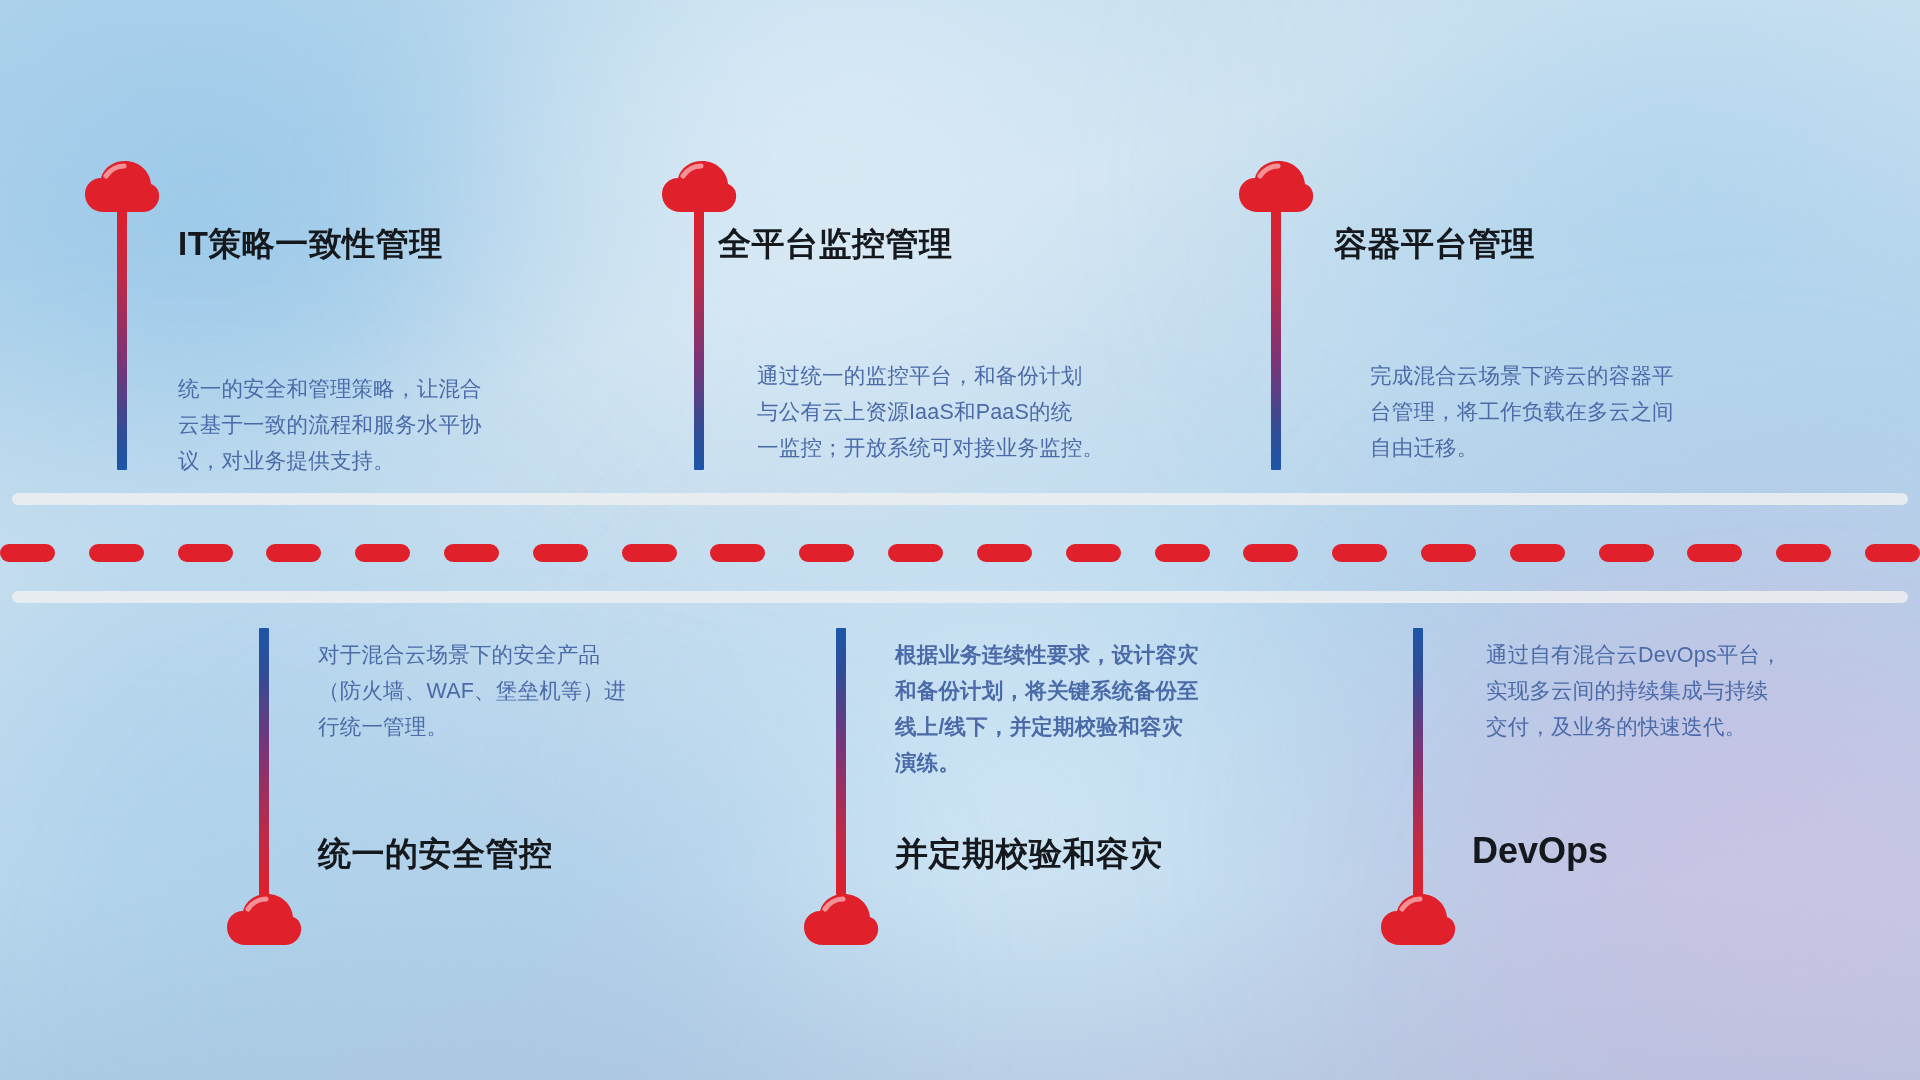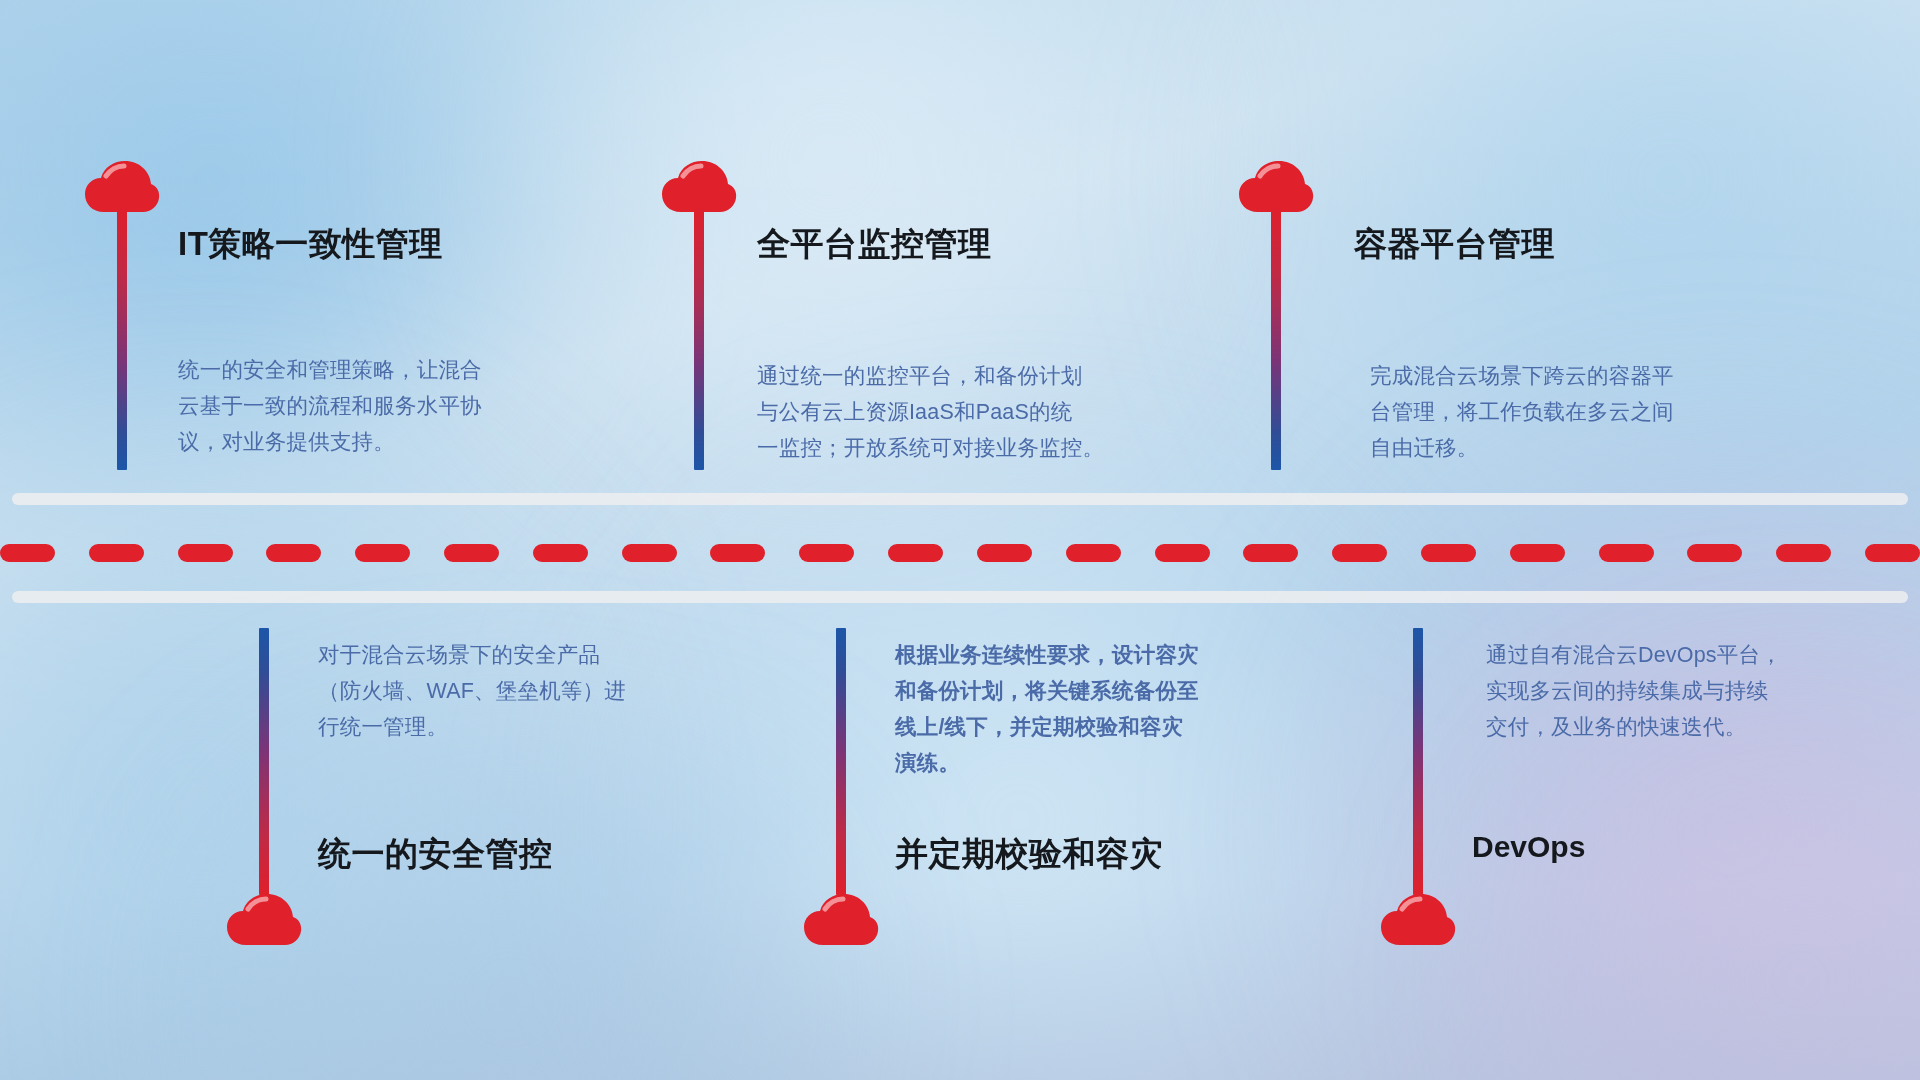"全平台监控管理" div.heading { left: 757px -> 718px }
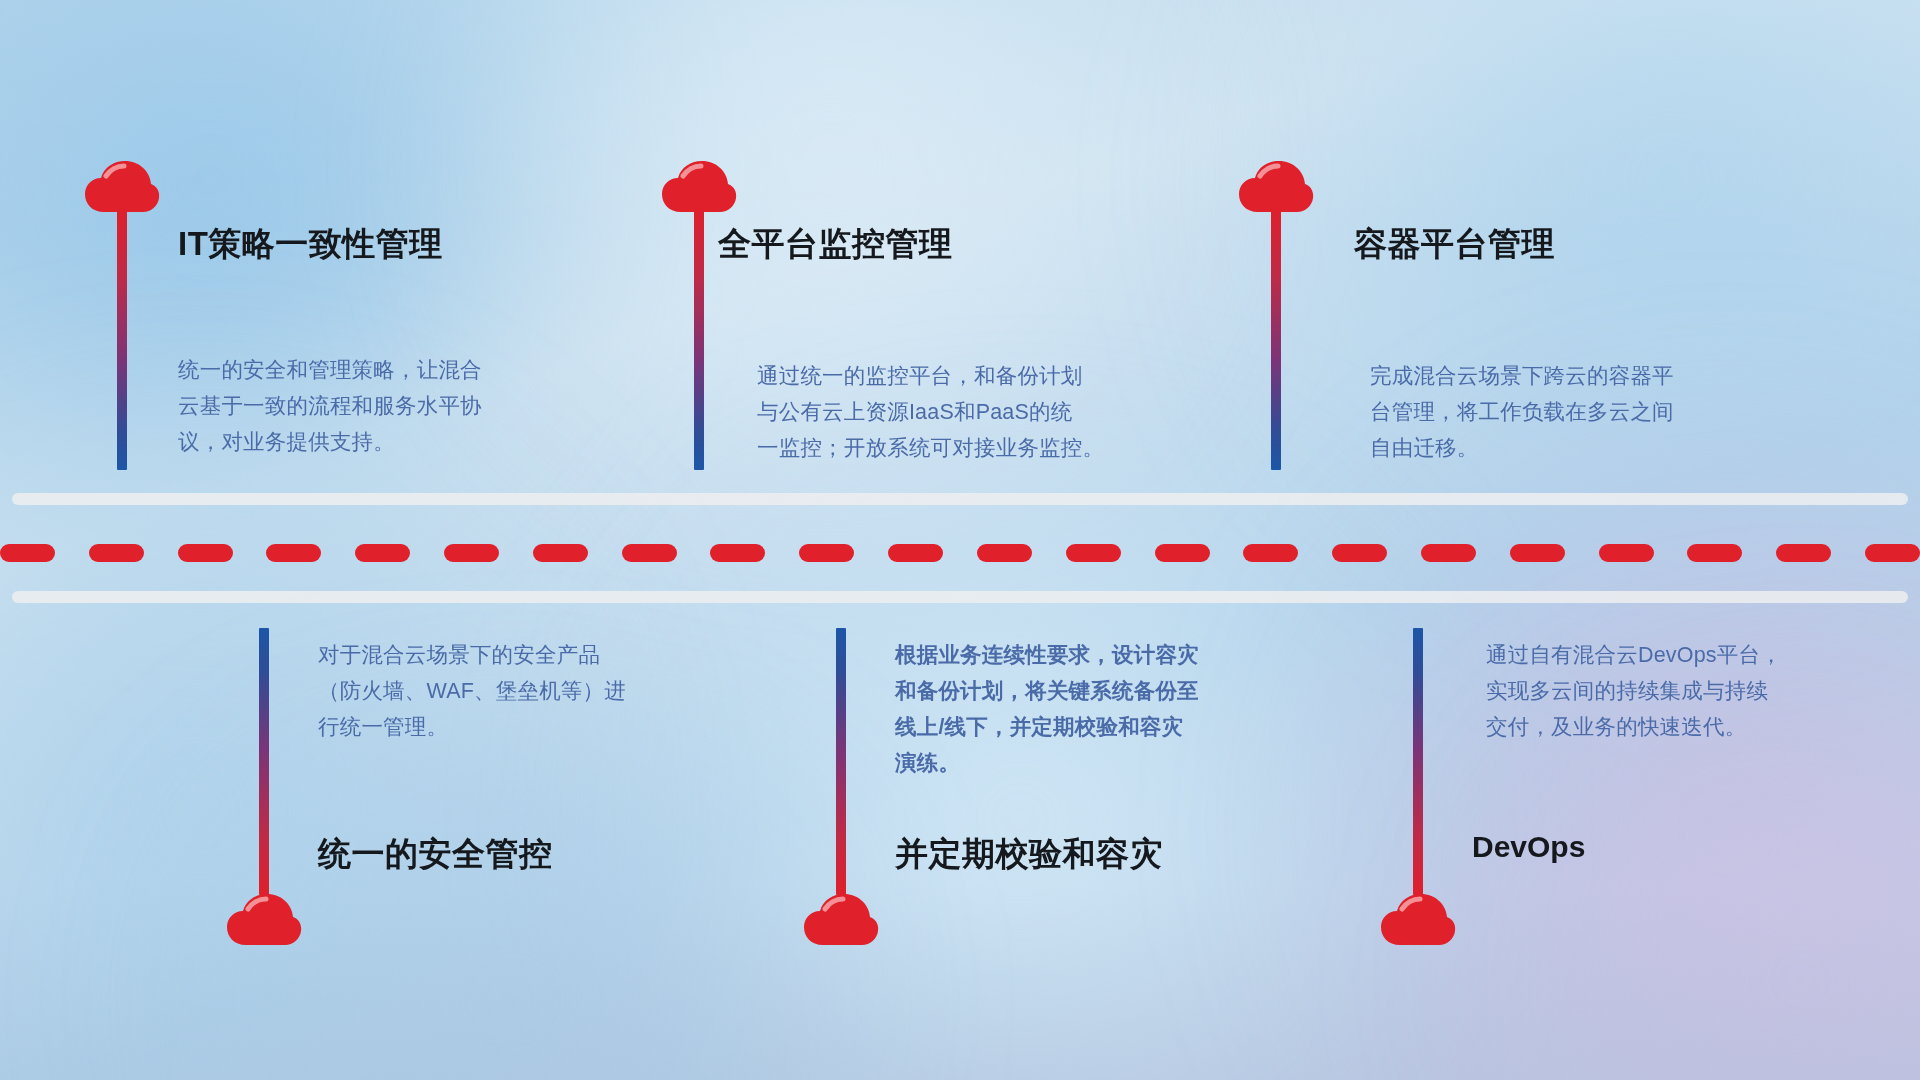"容器平台管理" div.heading { margin-left: 20px -> none }
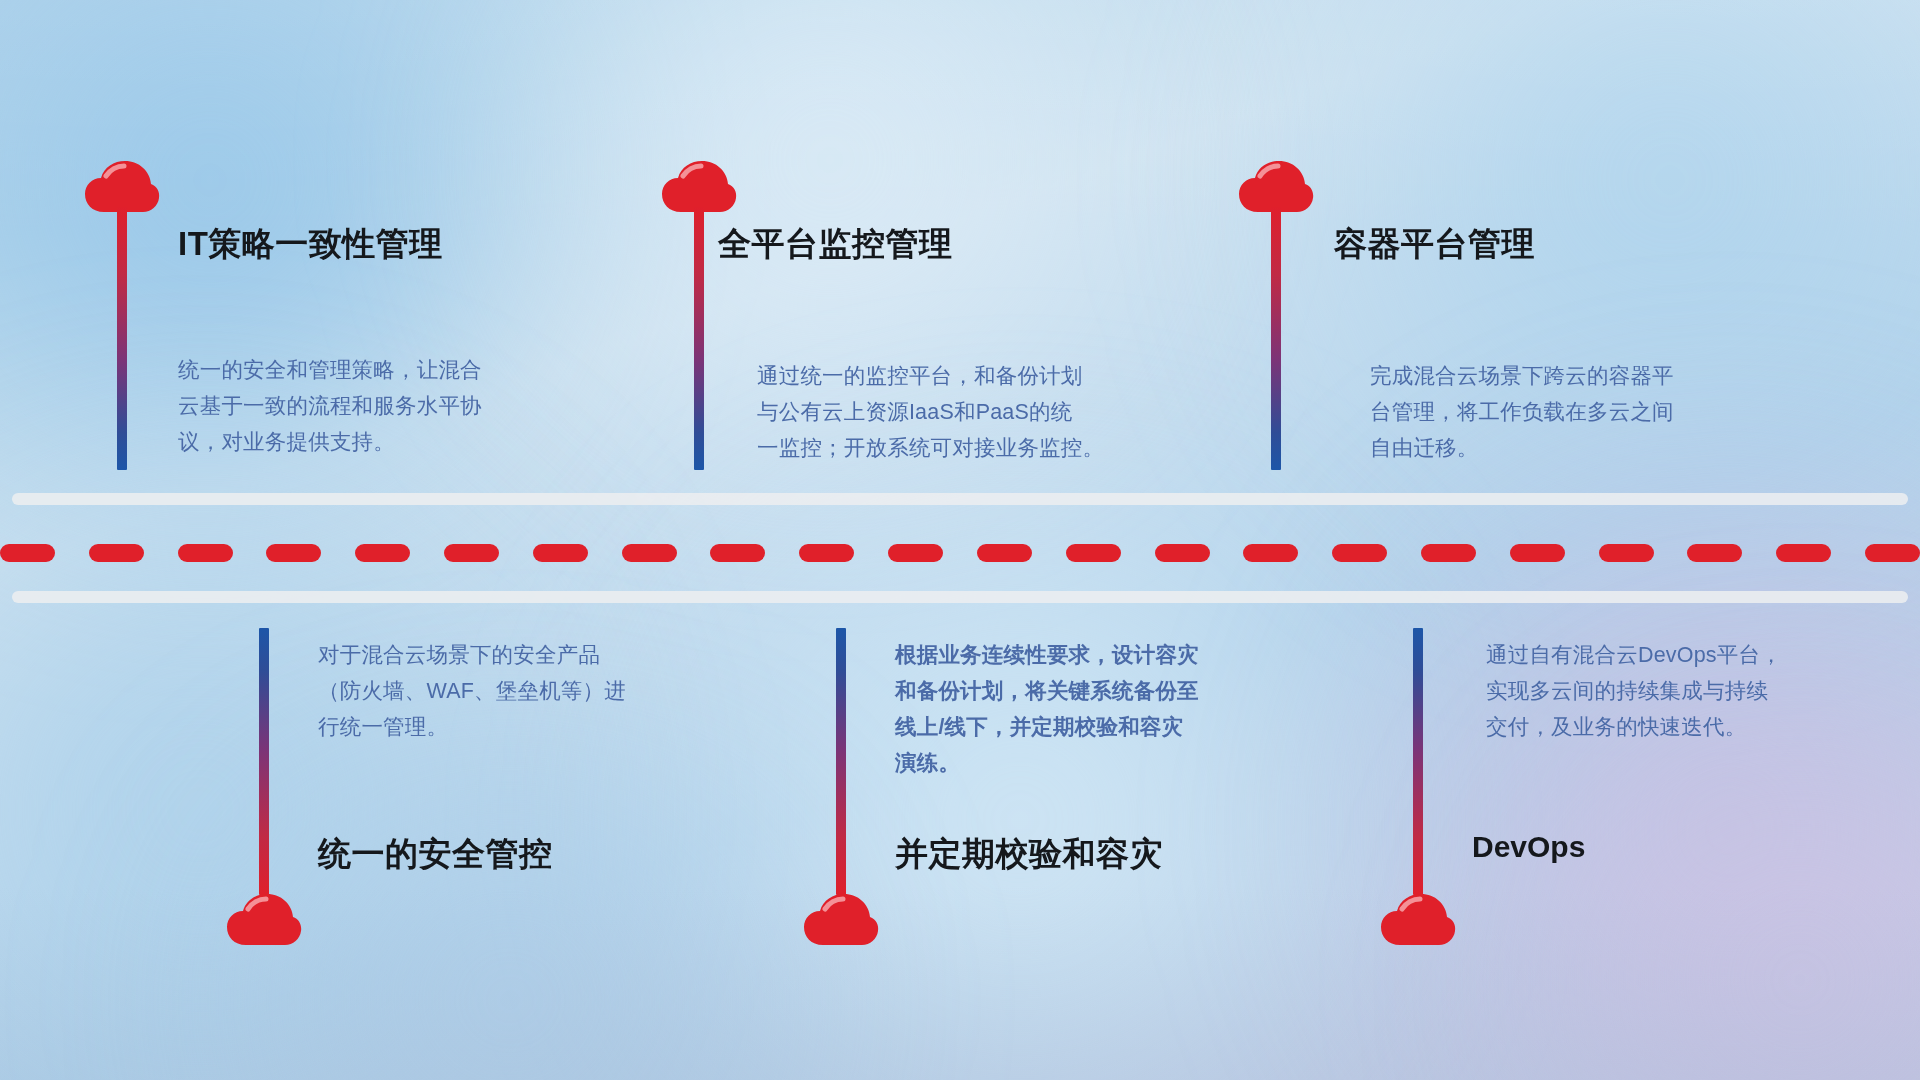"统一的安全和管理策略，让混合" div.body-text { top: 352px -> 371px }
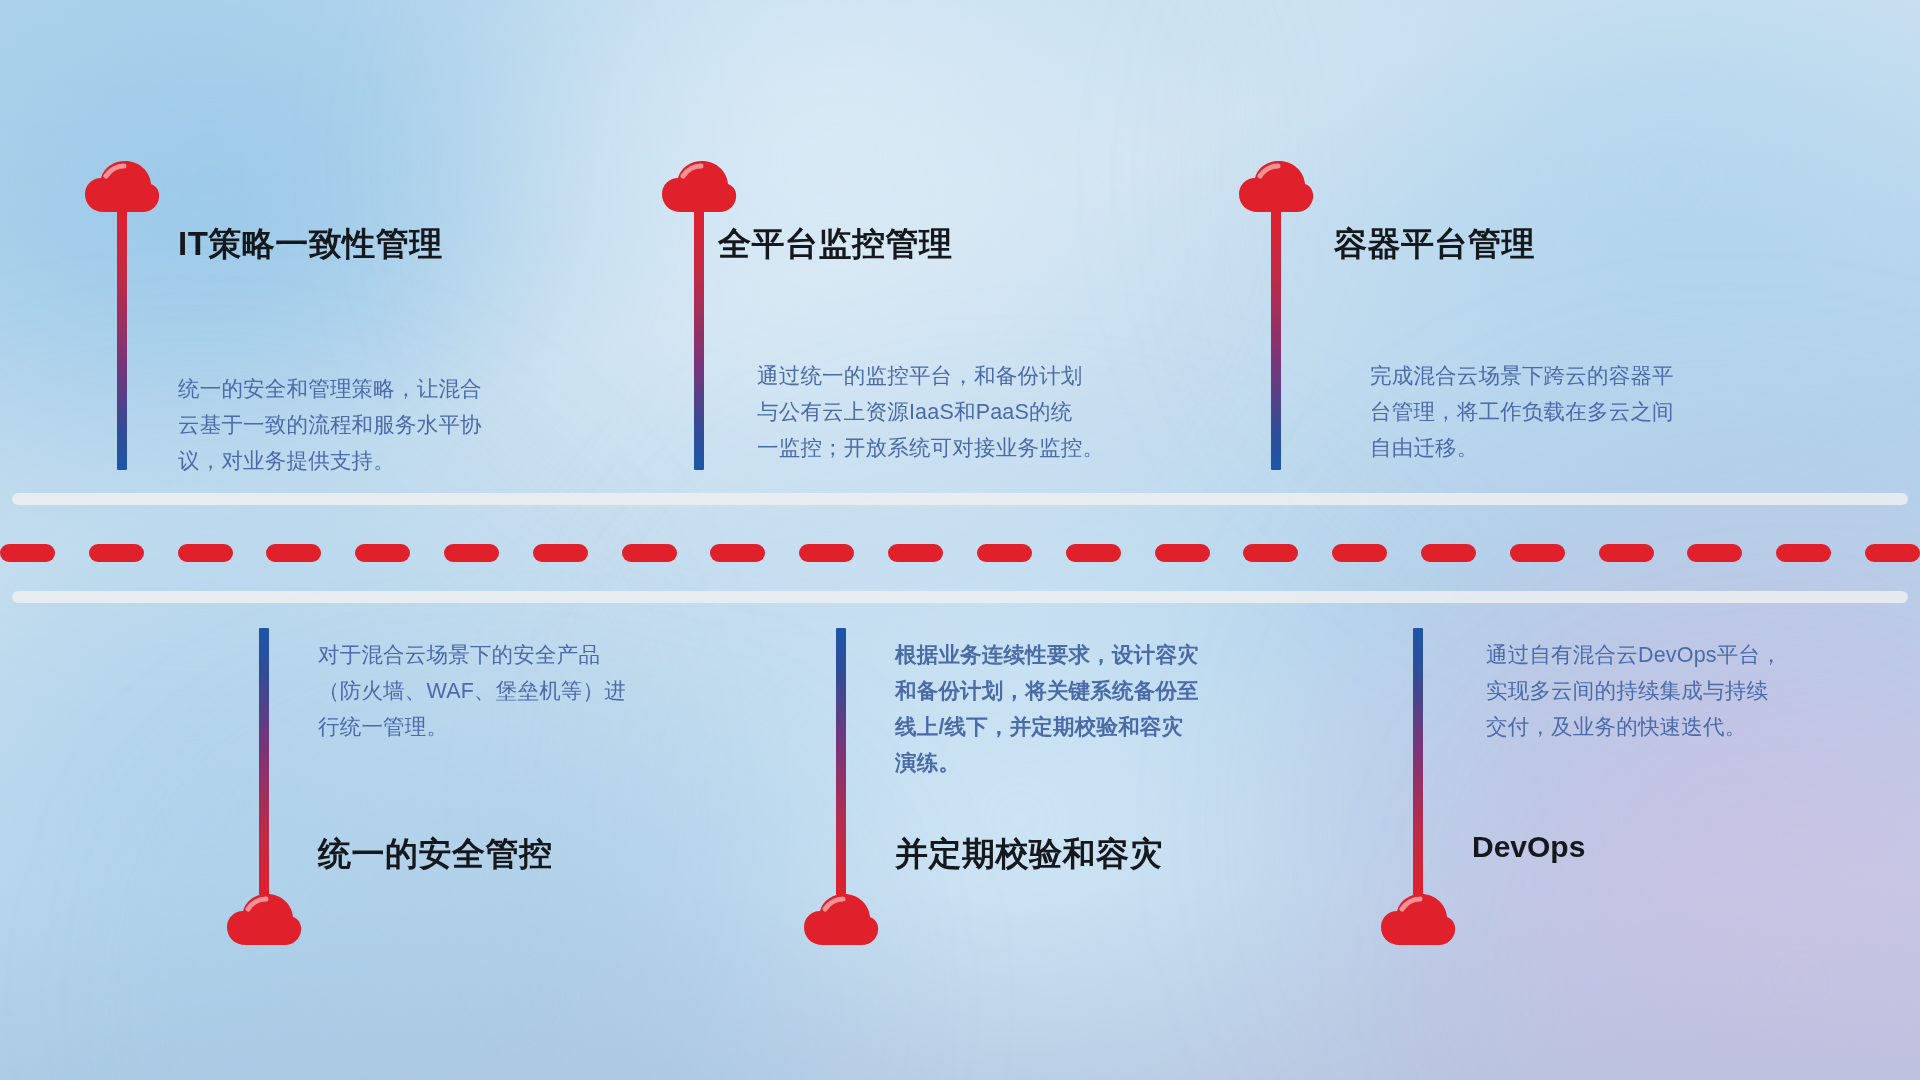"DevOps" .heading.latin { font-size: 30px -> 36px }
